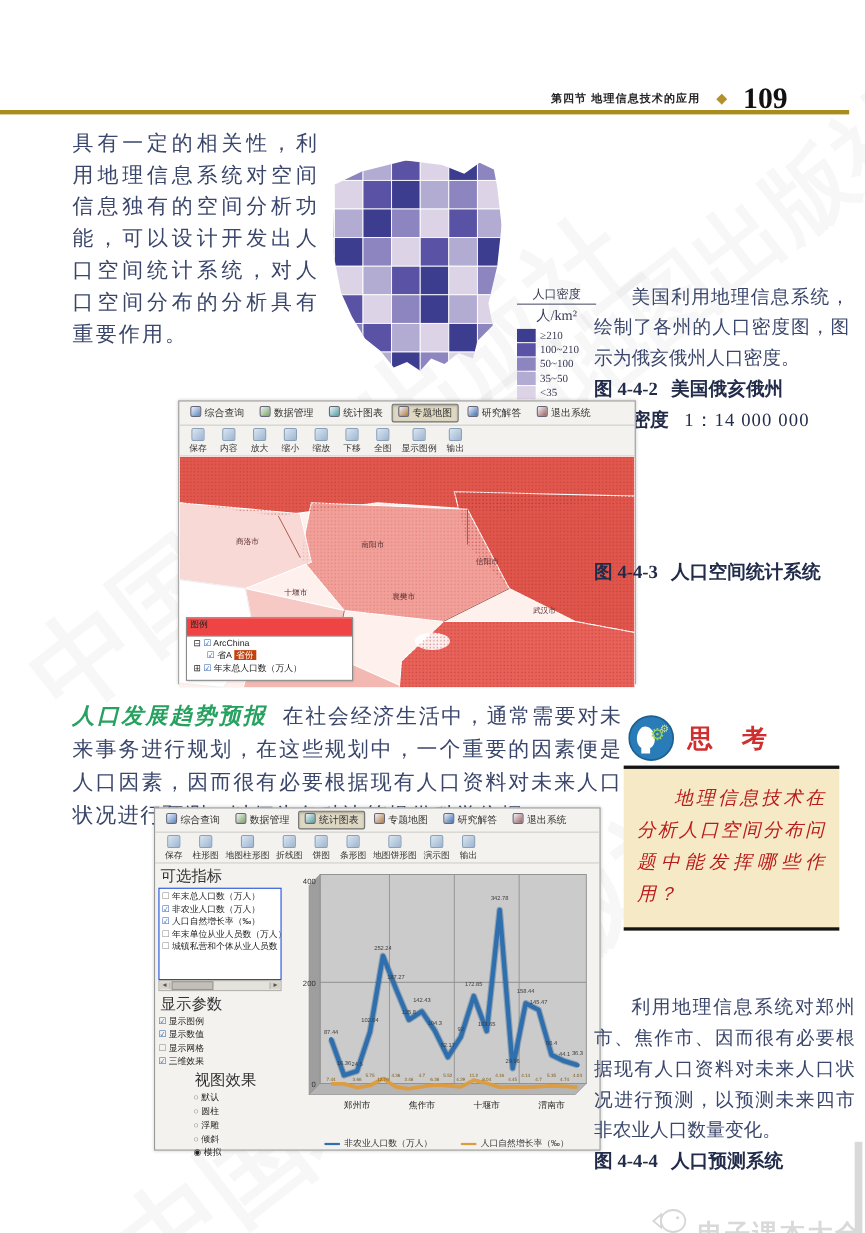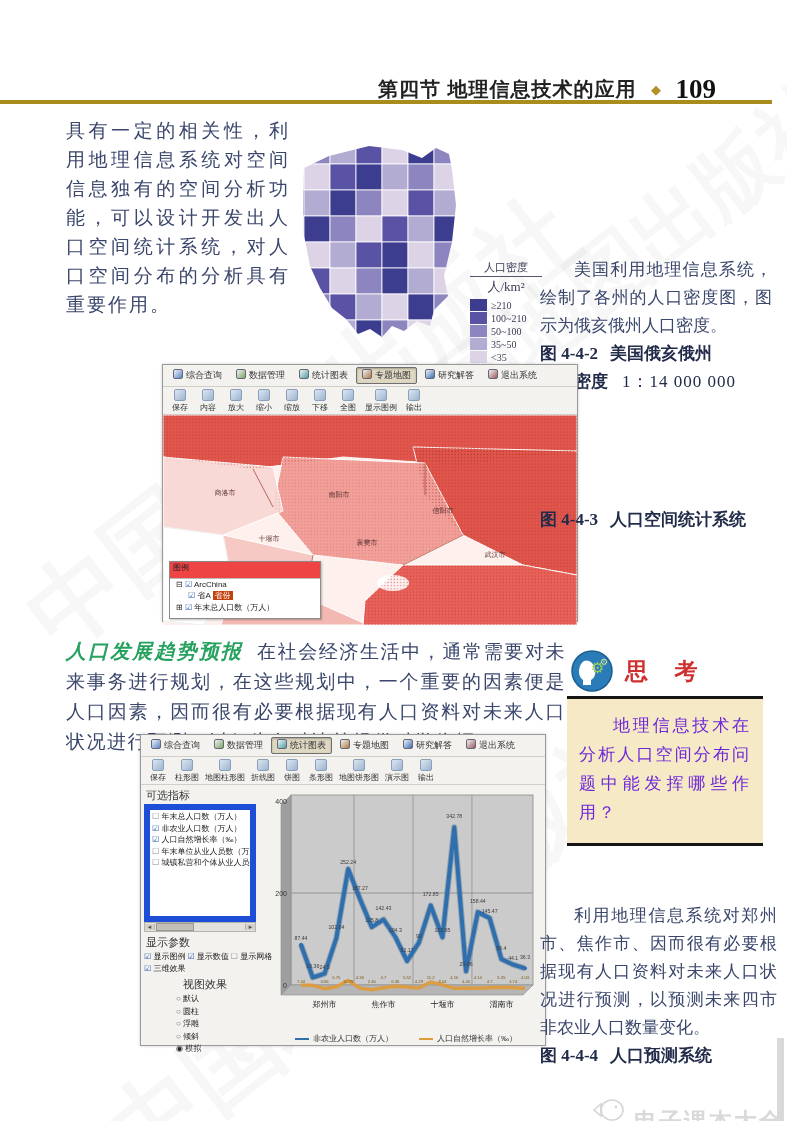"第四节 地理信息技术的应用" .hdr-title { font-size: 20px -> 10px }
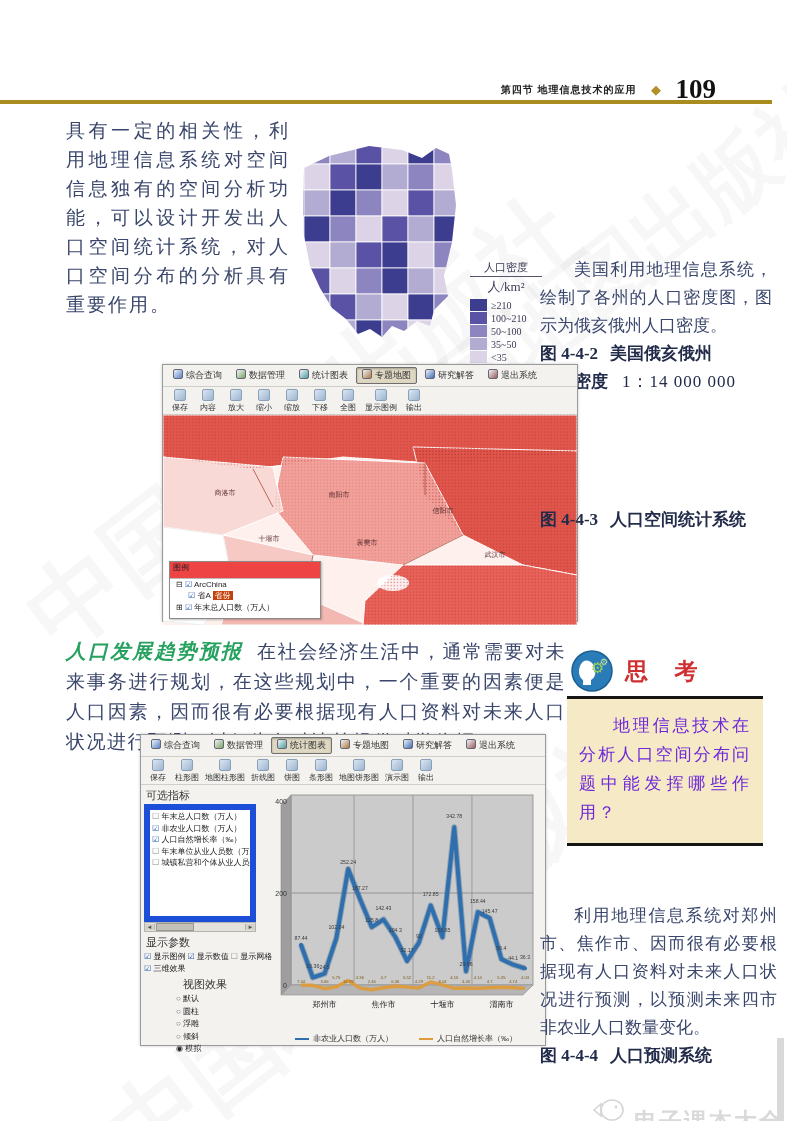"地理信息技术在分析人口空间分布问题中能发挥哪些作用？" .think-box p { color: #6d28d9 -> #b91c1c; font-style: none -> italic }
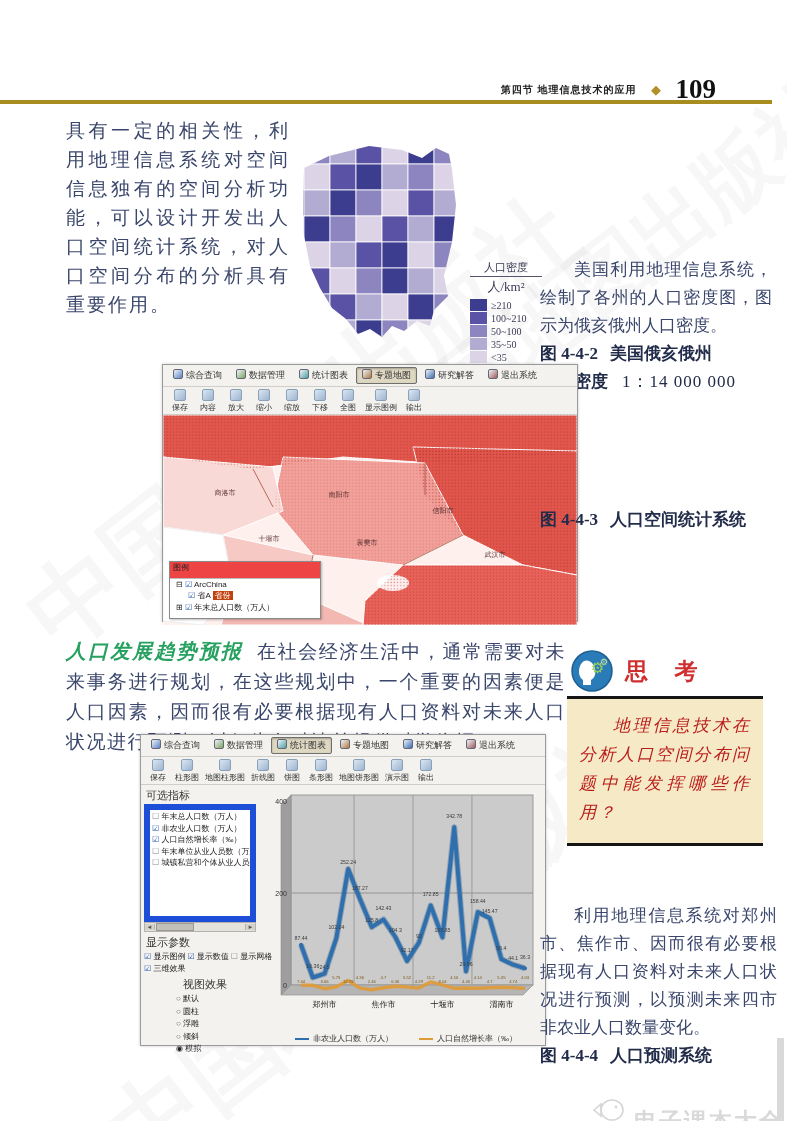"可选指标" .sp-title { font-size: 11px -> 14px }
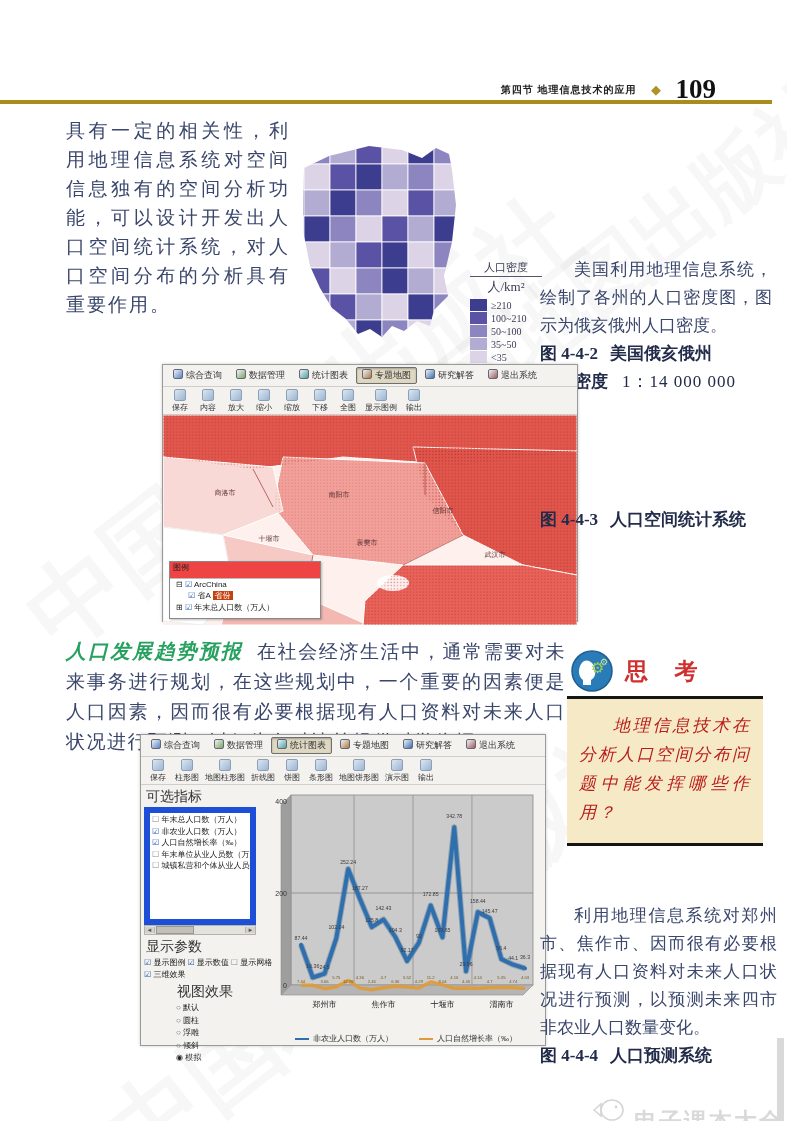"☐ 年末总人口数（万人）" .listbox { border: 6px solid #1d4ed8 -> 1px solid #1d4ed8; height: 118px -> 84px }
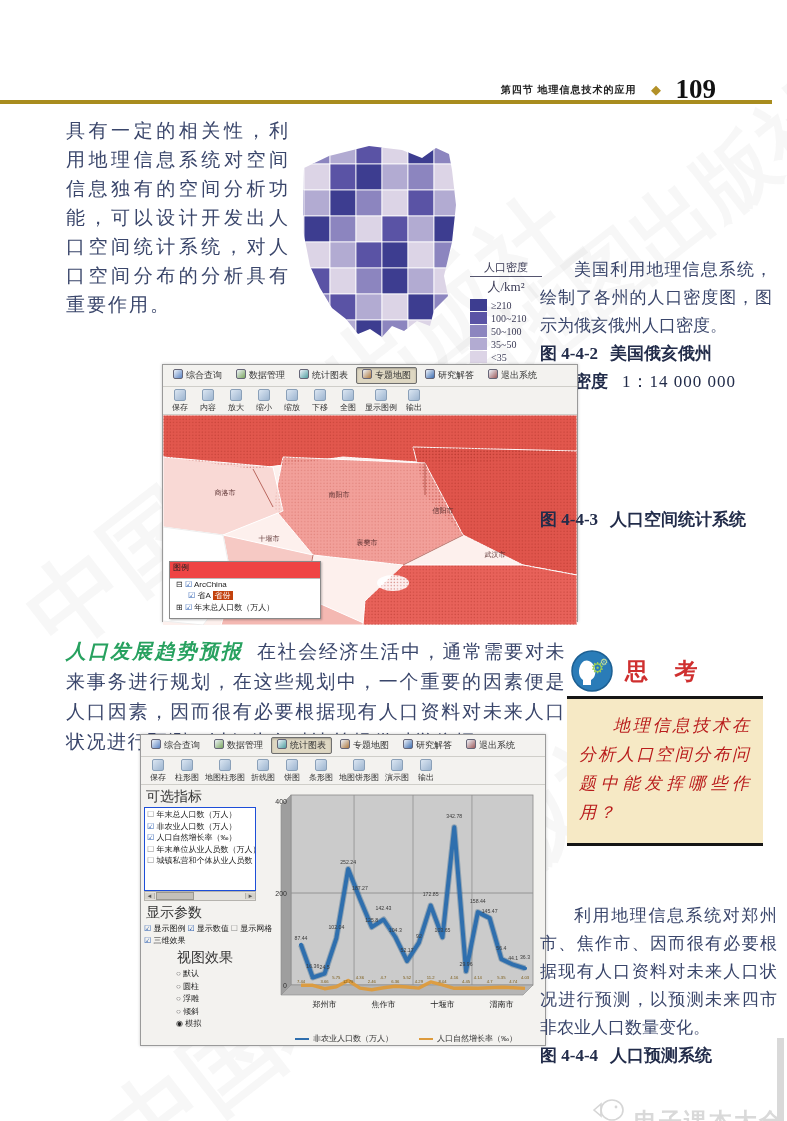"☑ 显示图例" .opt-grid { grid-template-columns: 1fr 1fr 1fr -> 1fr }
